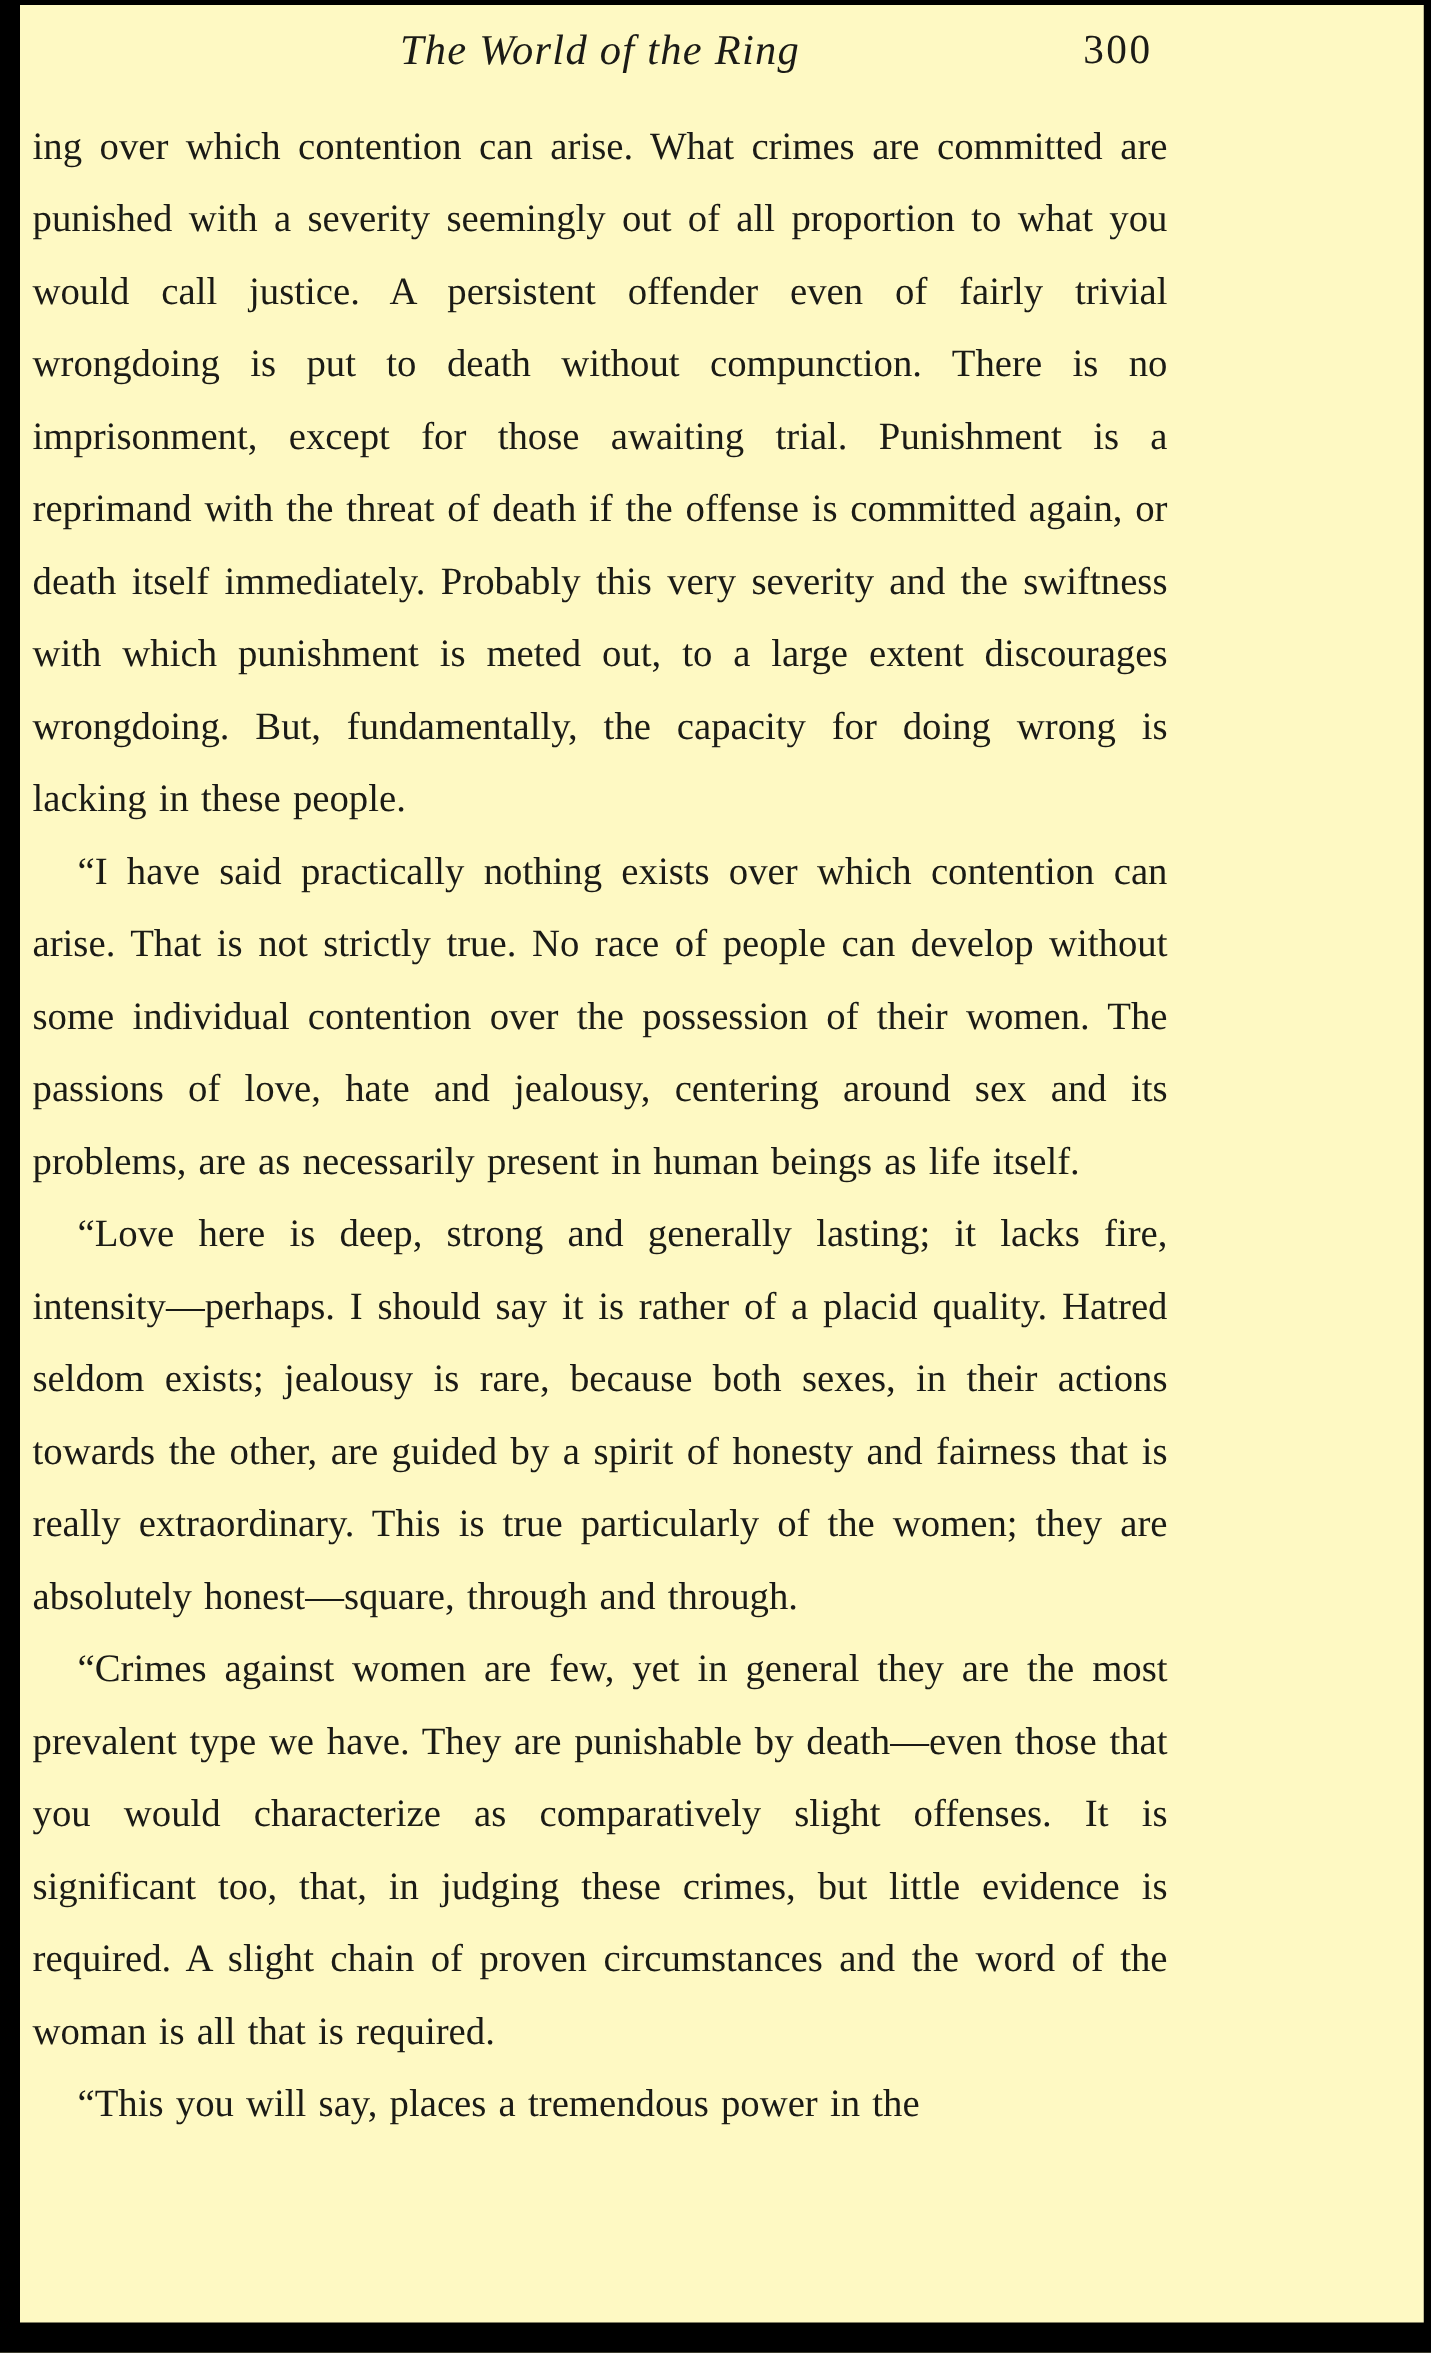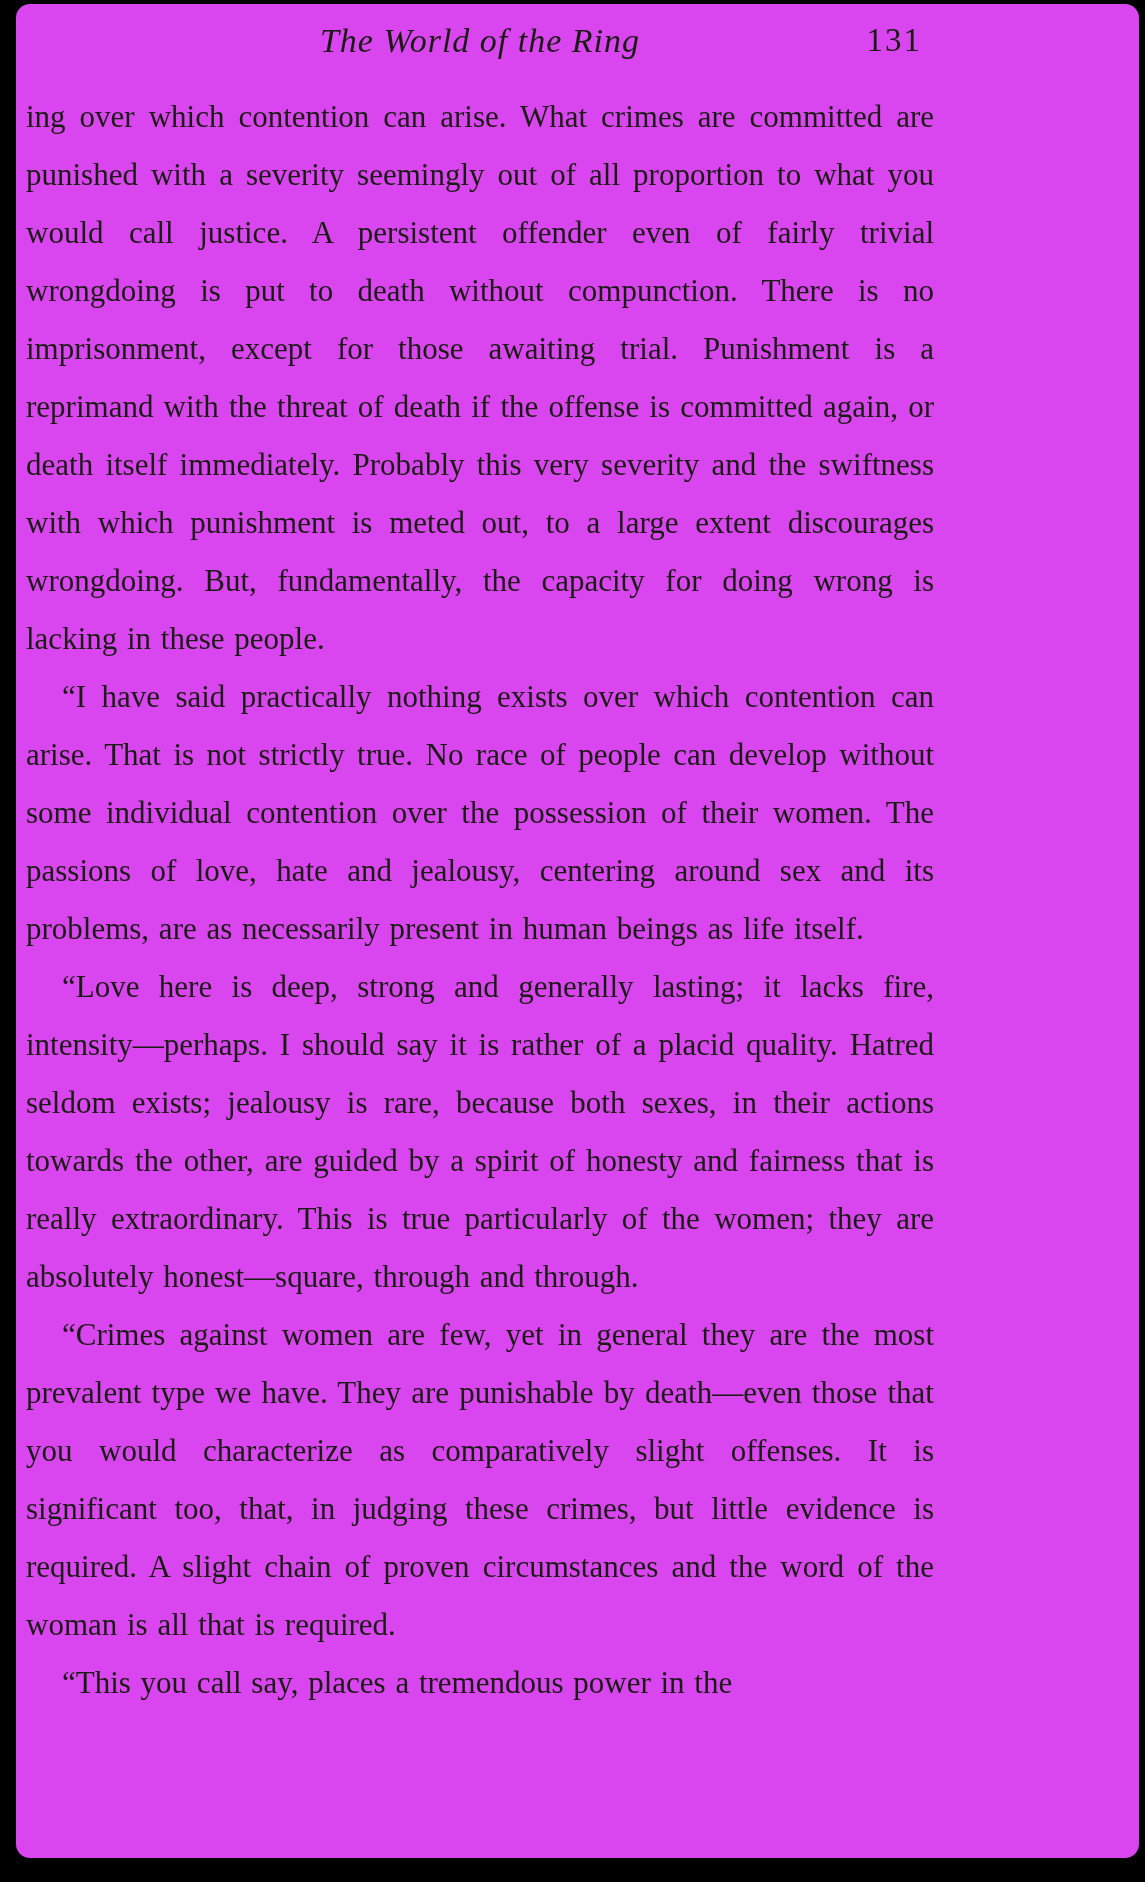"The World of the Ring" .page { background: #d946ef -> #fef9c3; border-radius: 14px -> none }
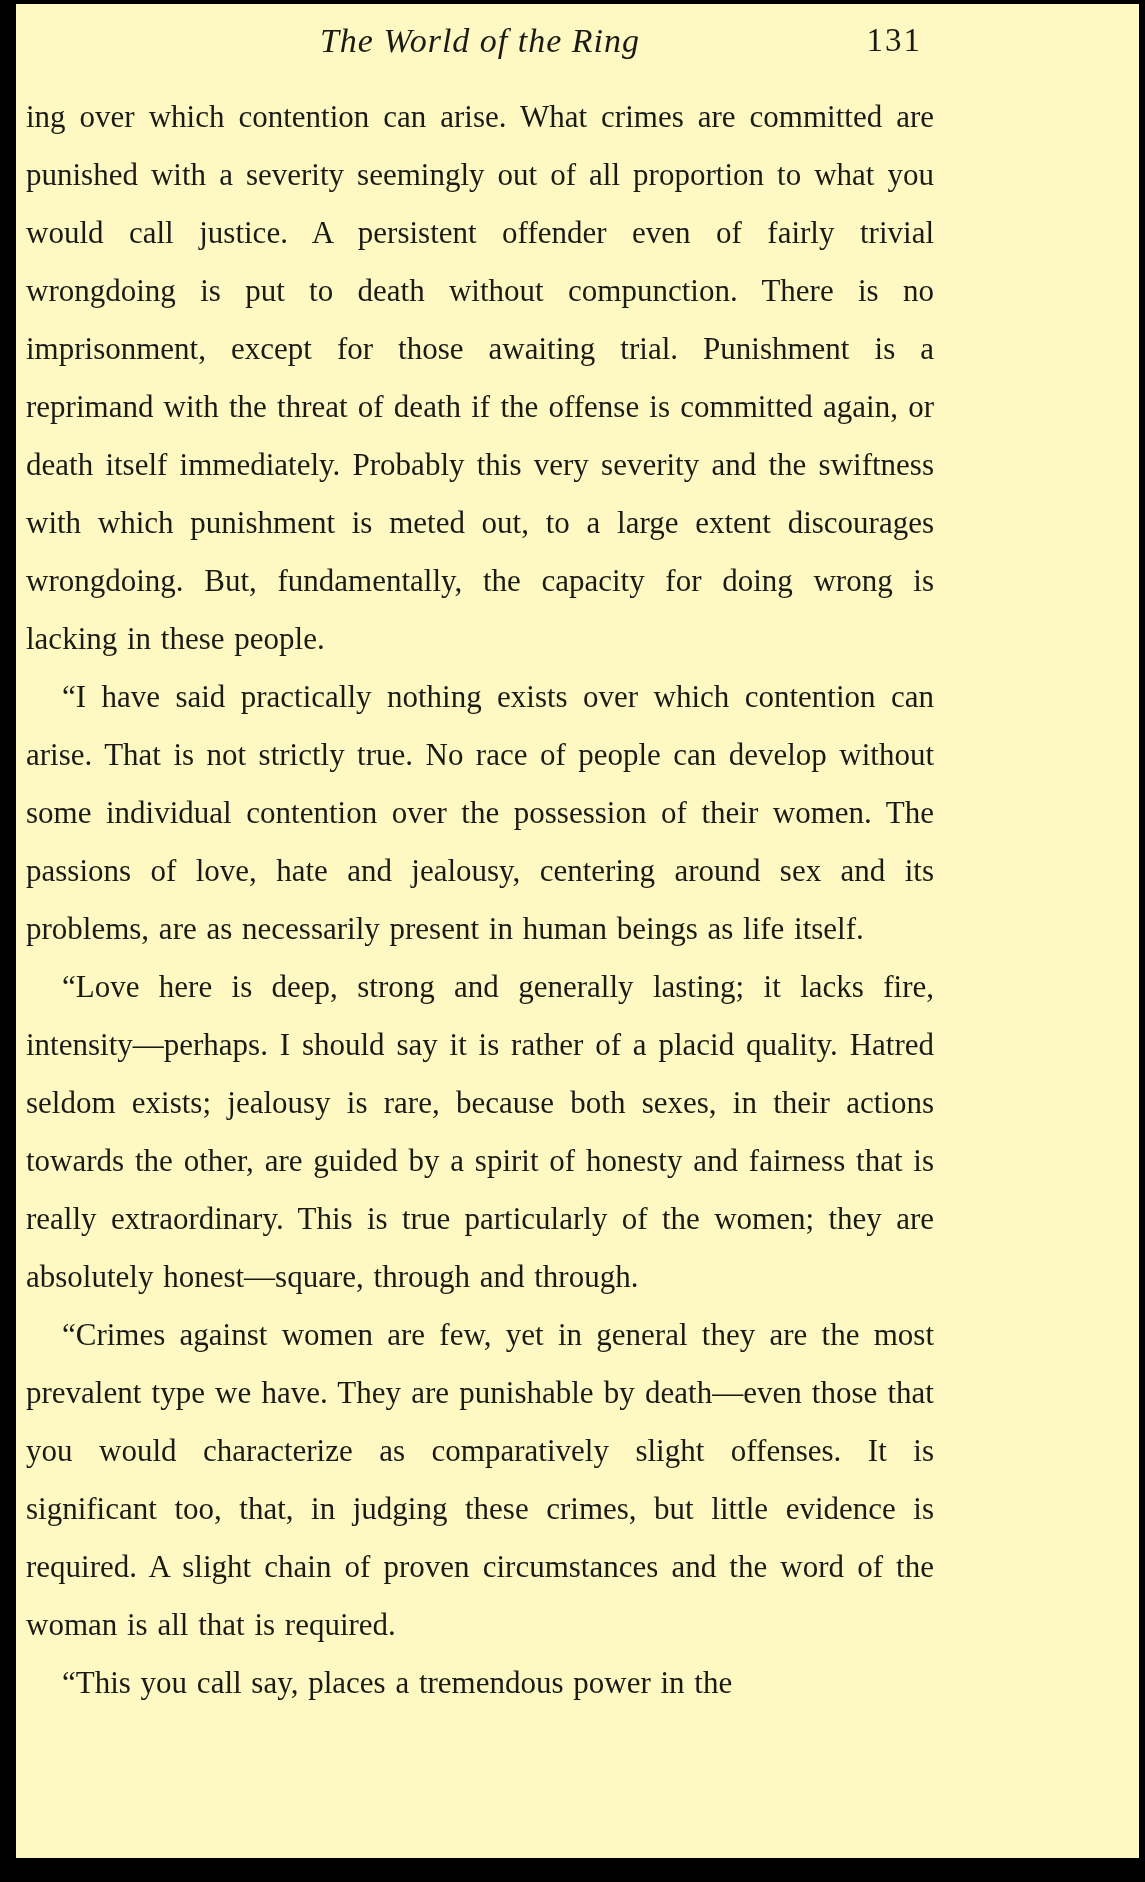"131" span.pagenum { text: 131 -> 300 }
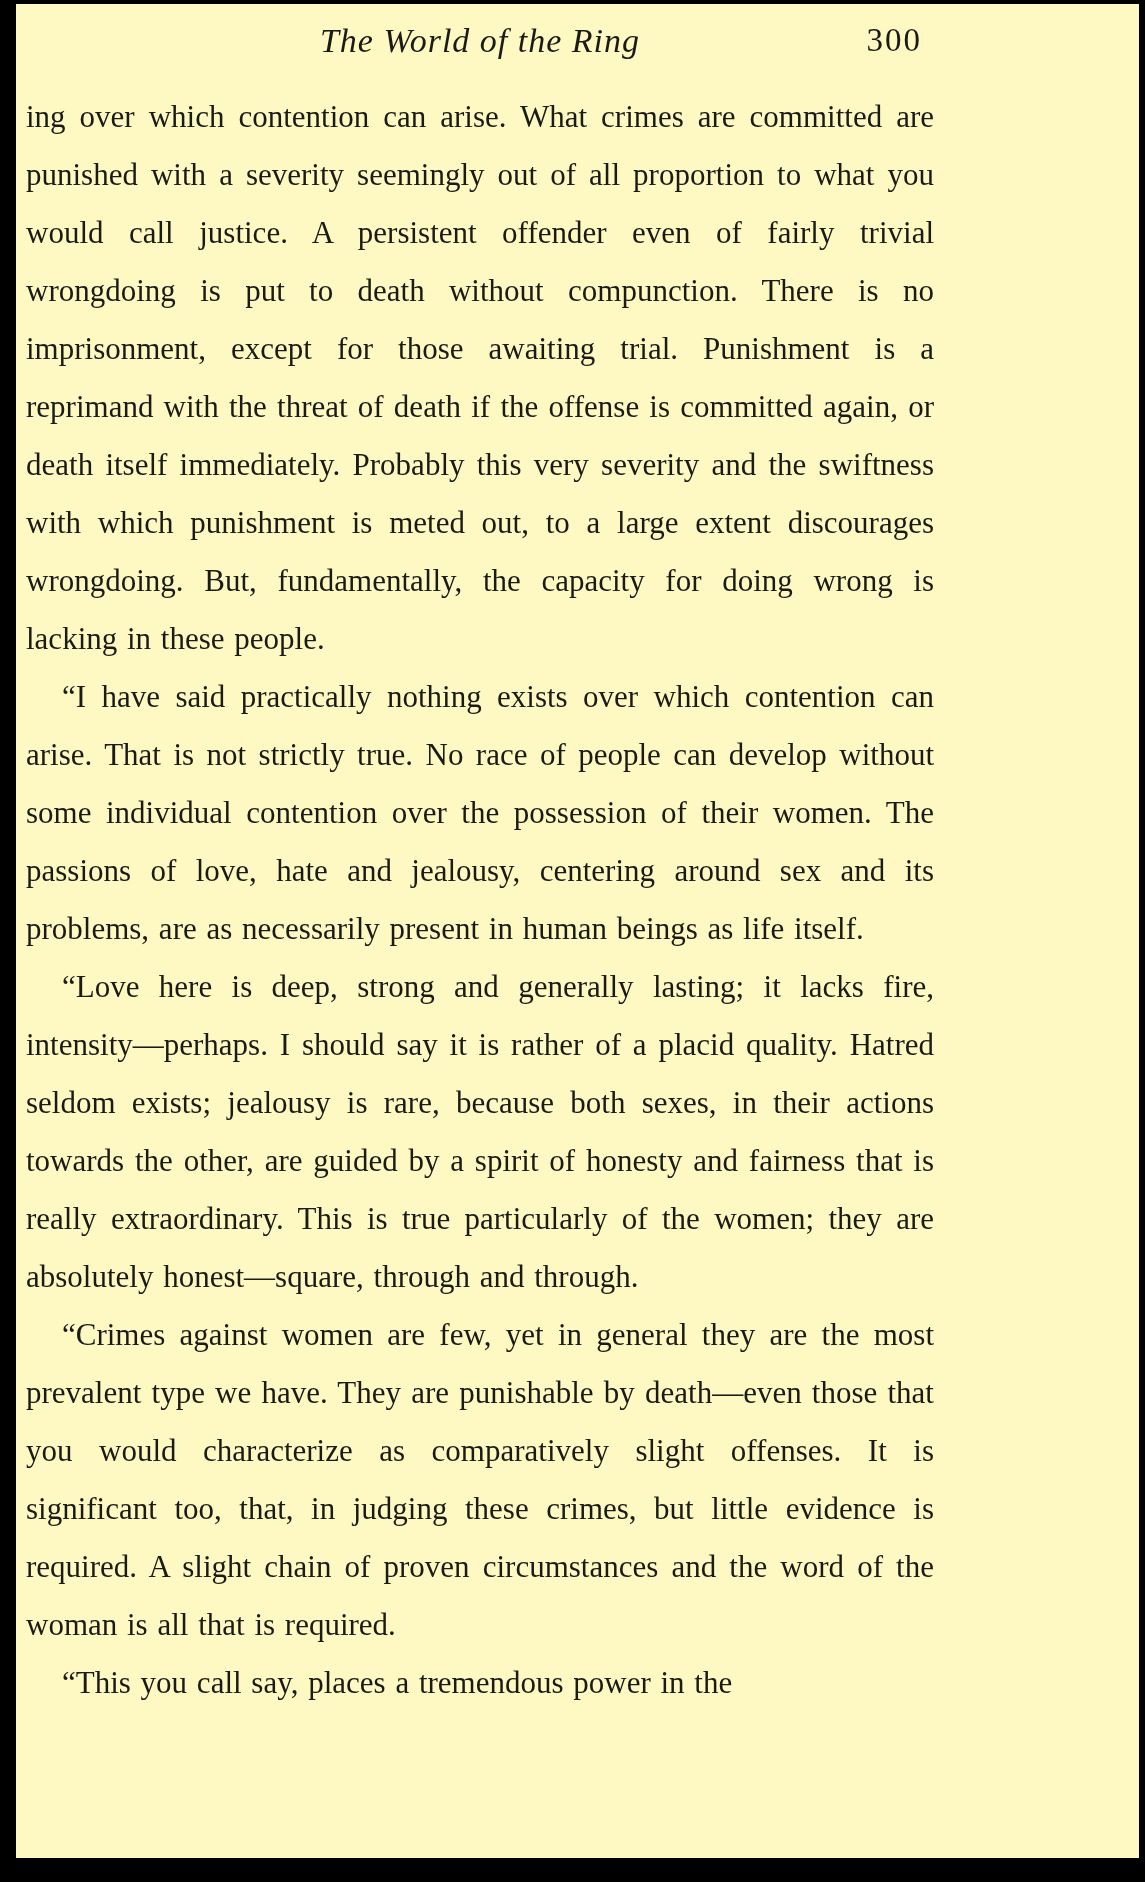"“This you call say, places" p.para { text: call -> will }
